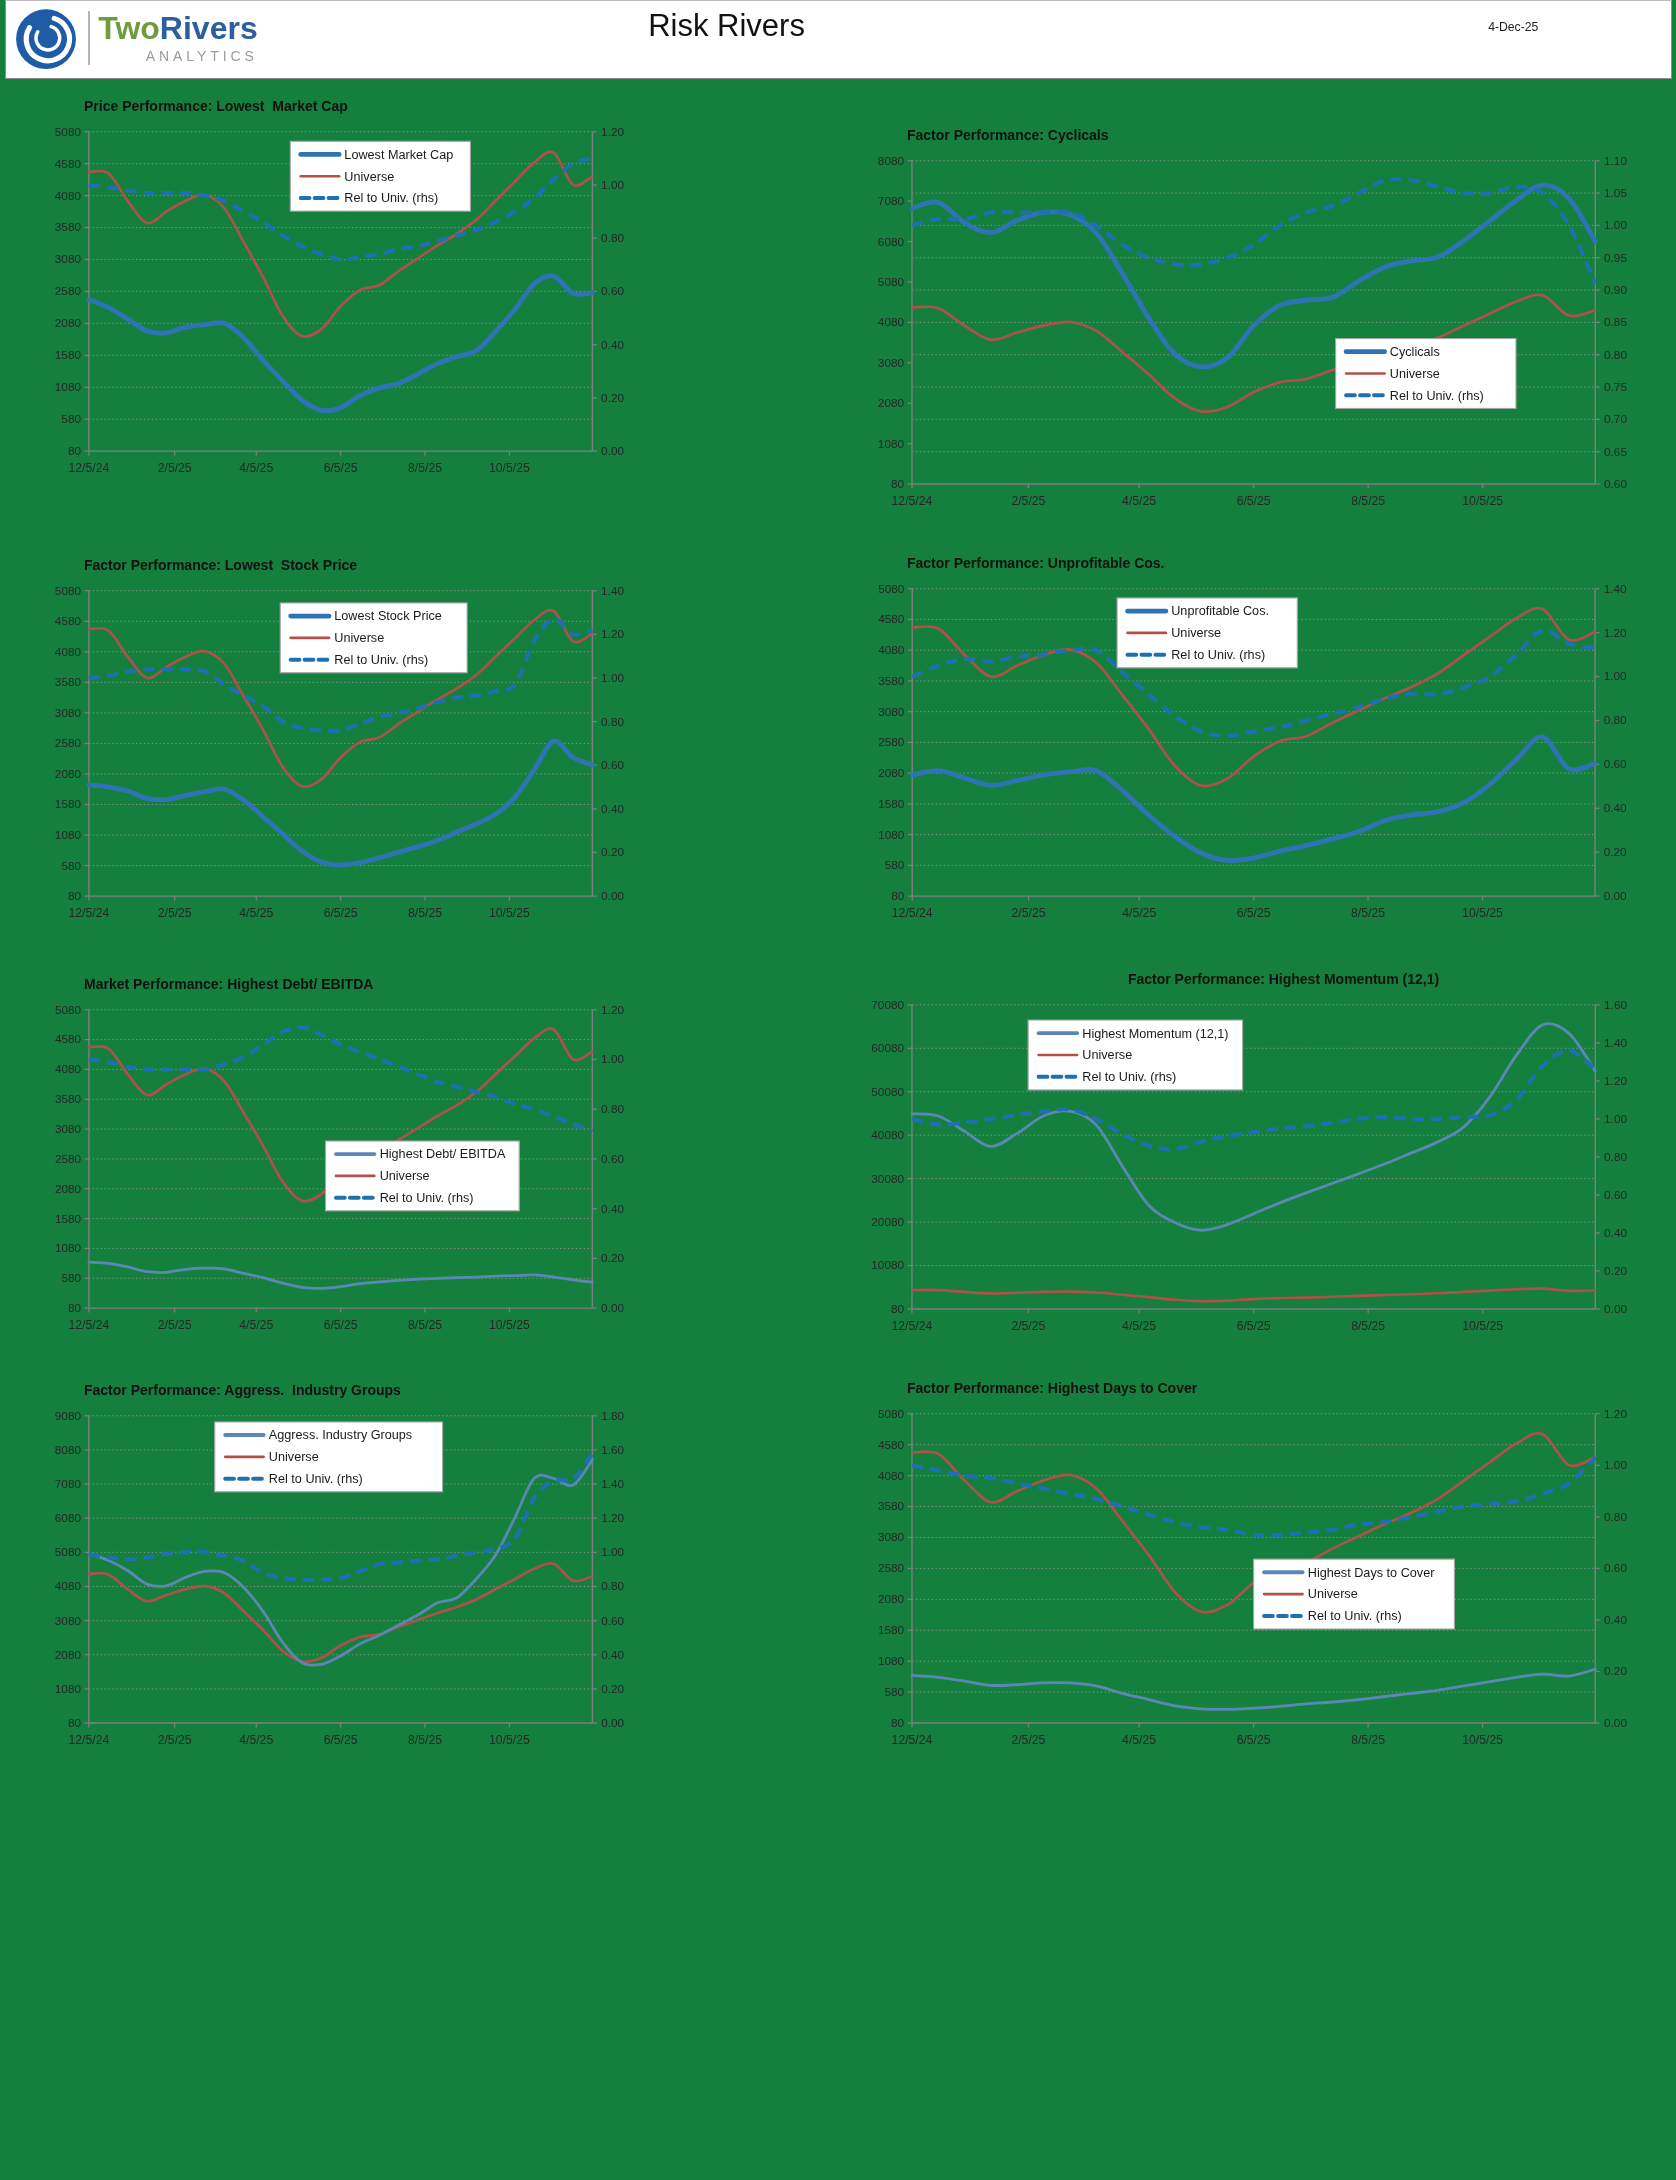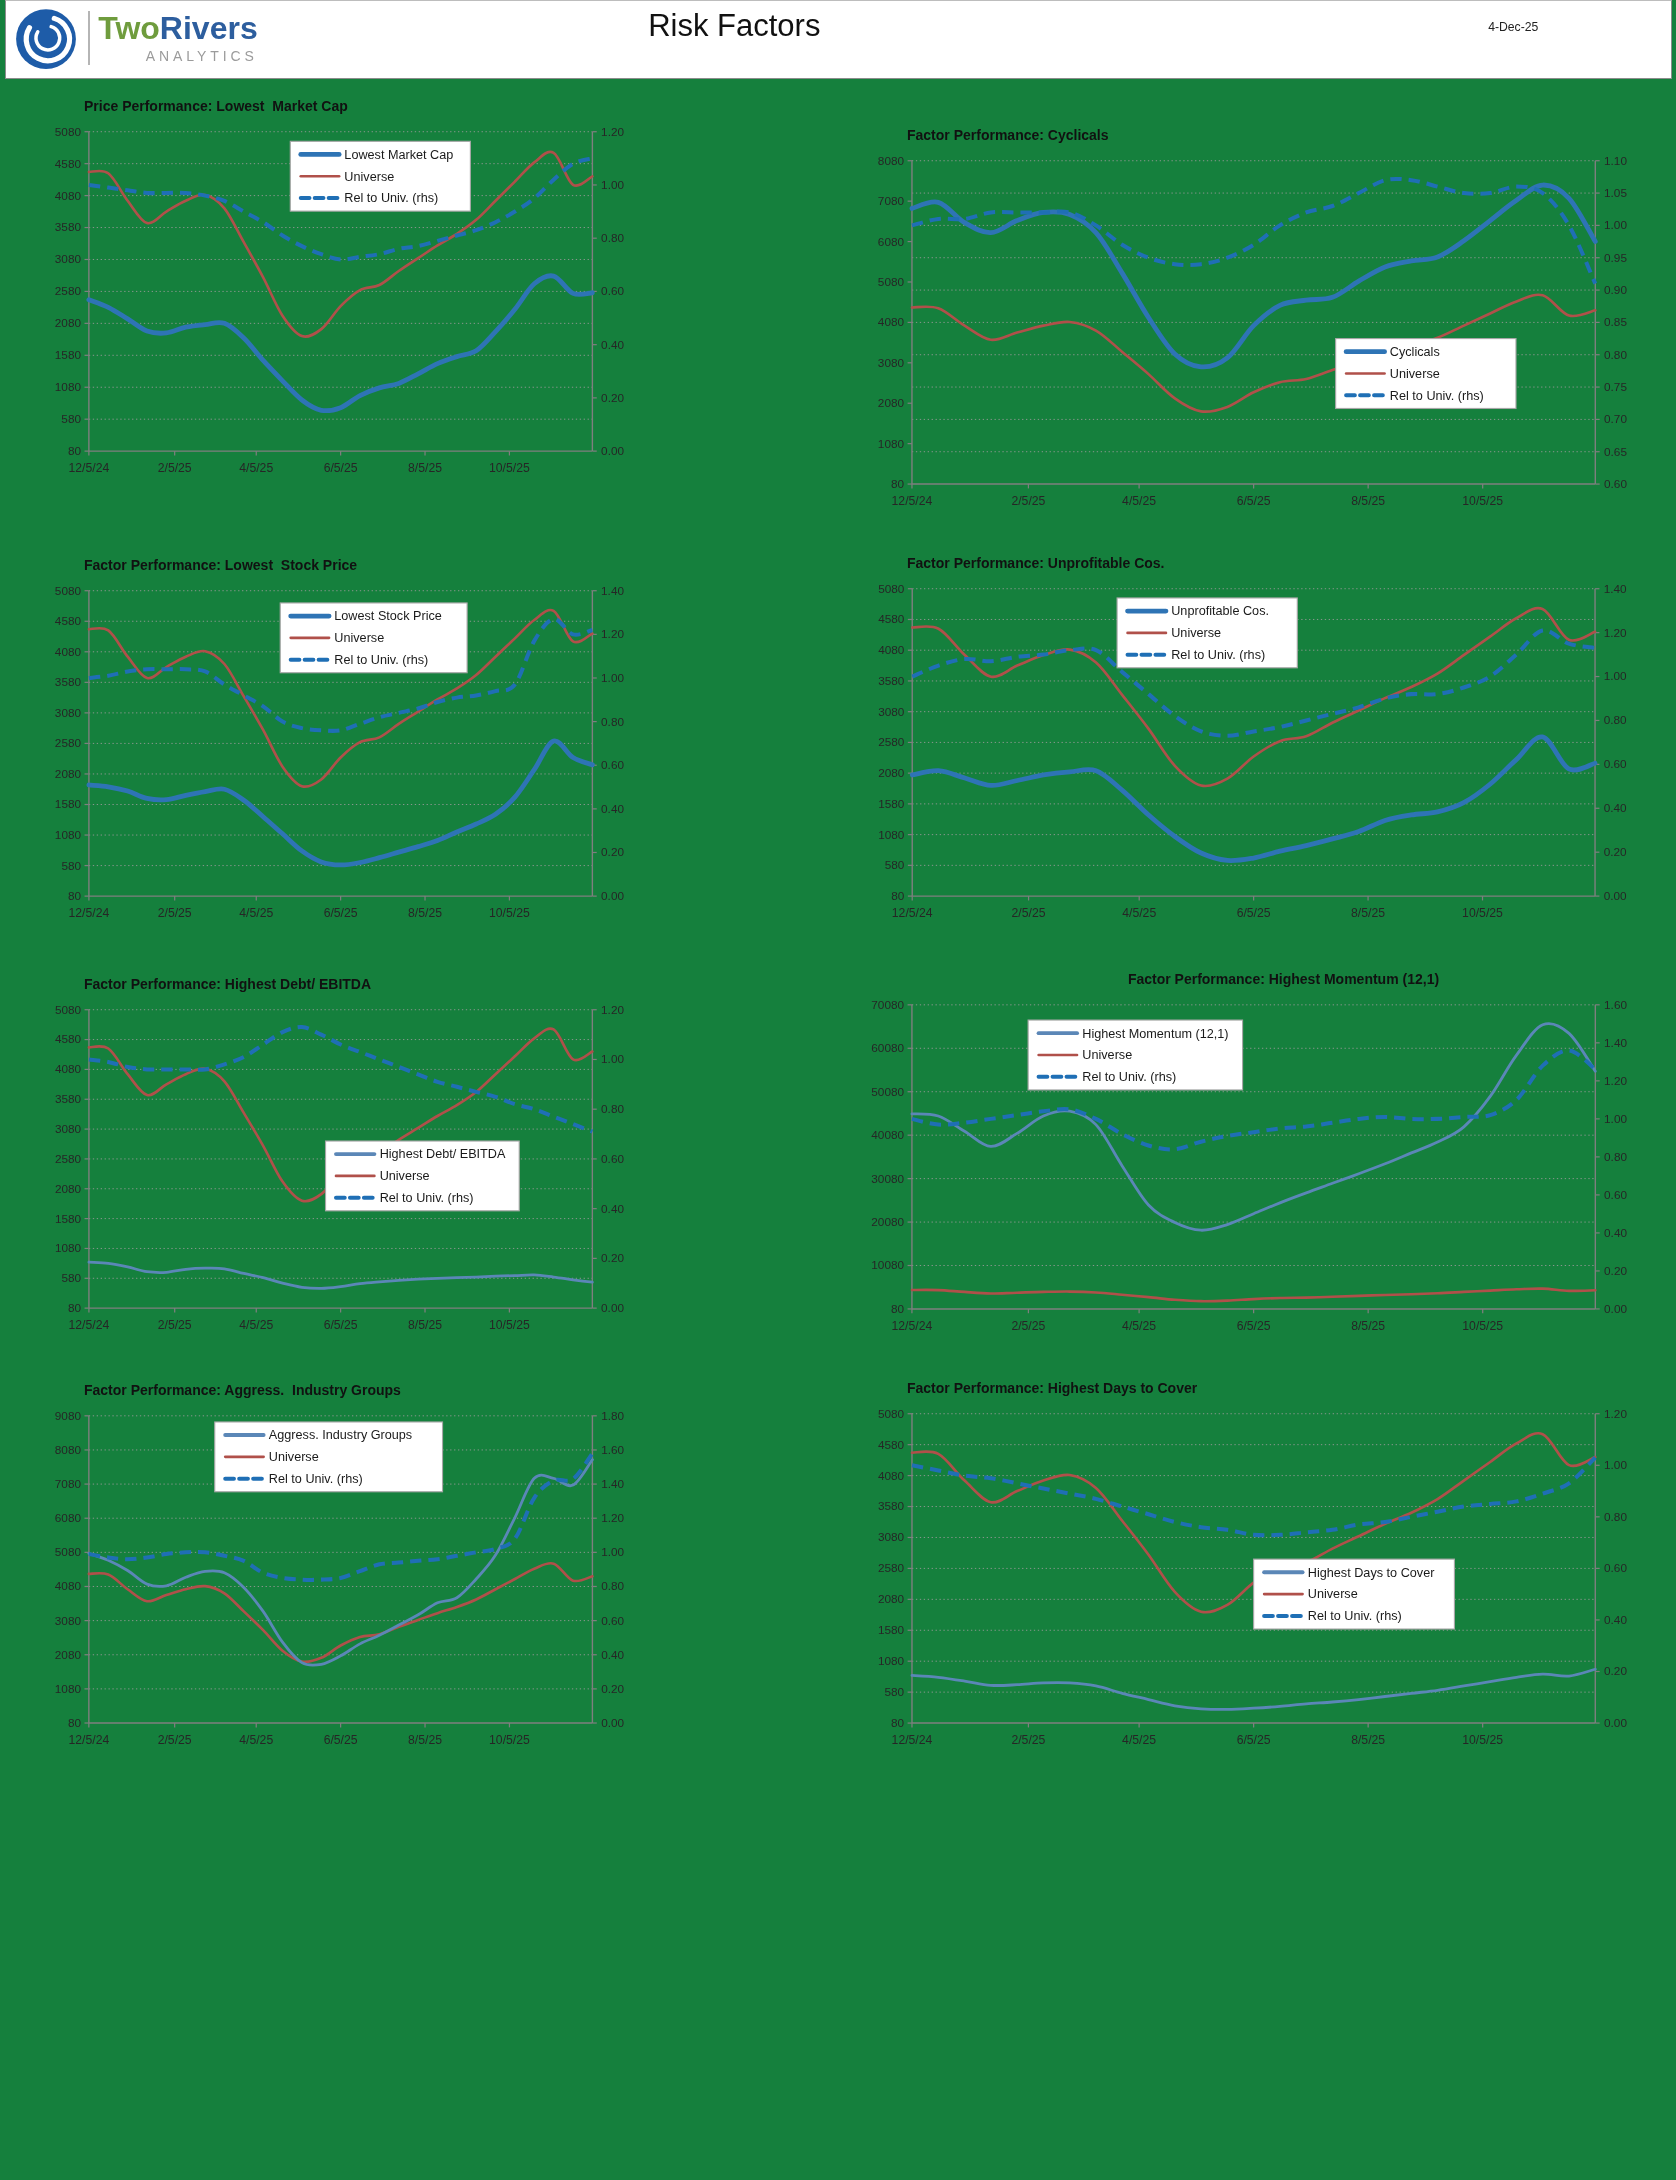"Risk Factors" div.page-title { text: Factors -> Rivers }
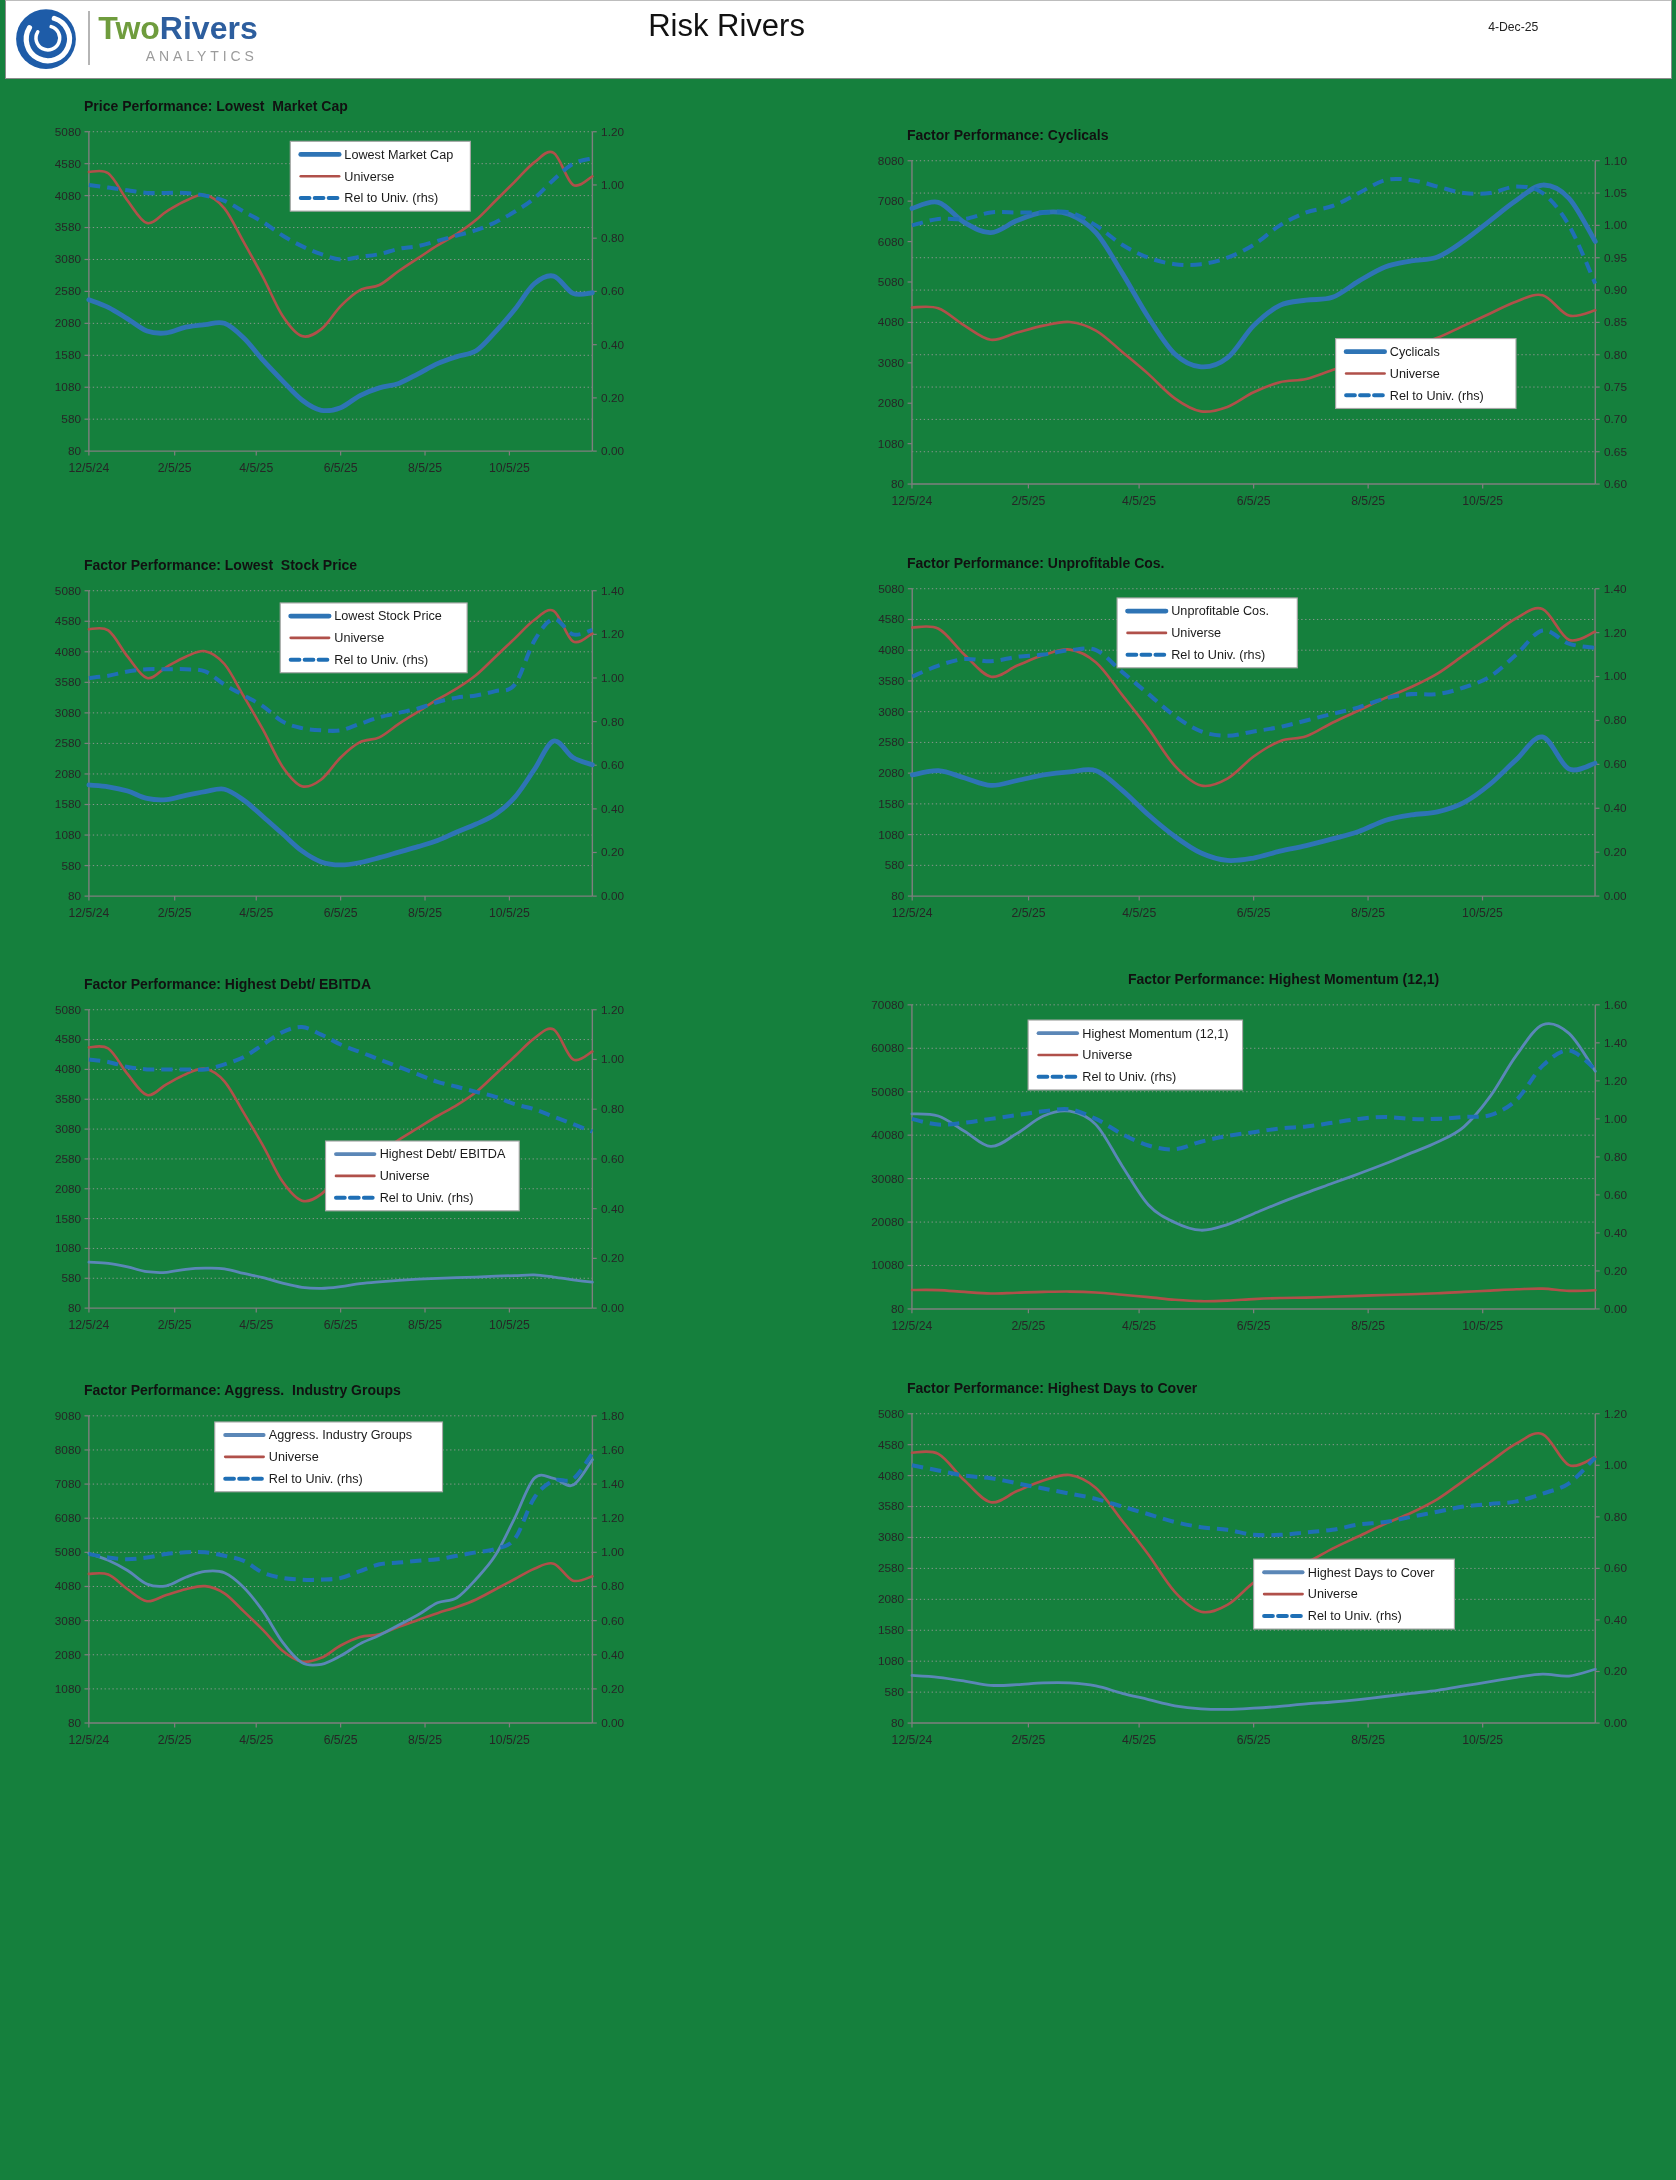"Factor Performance: Highest Debt/ EBITDA" div.chart-title { text: Factor -> Market }
